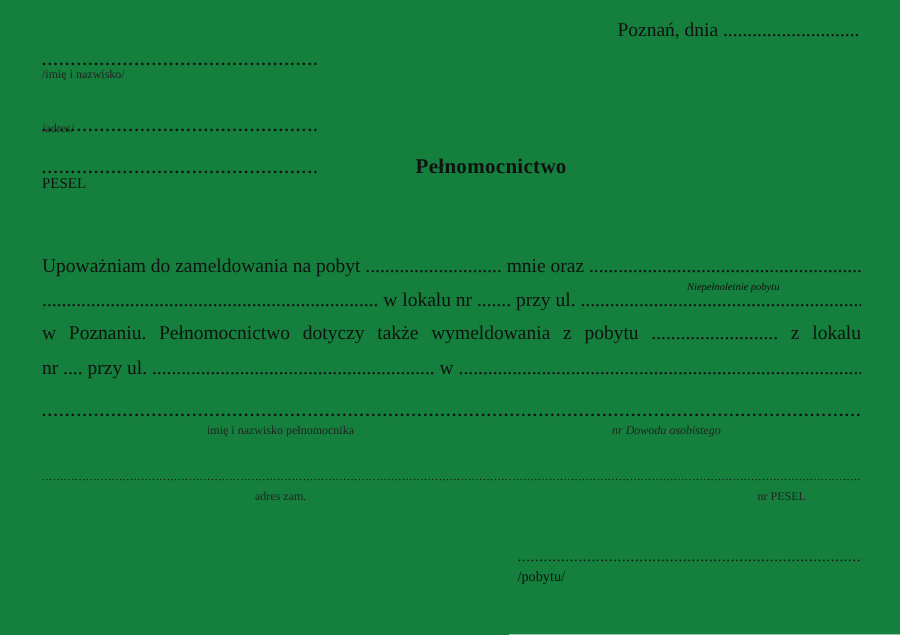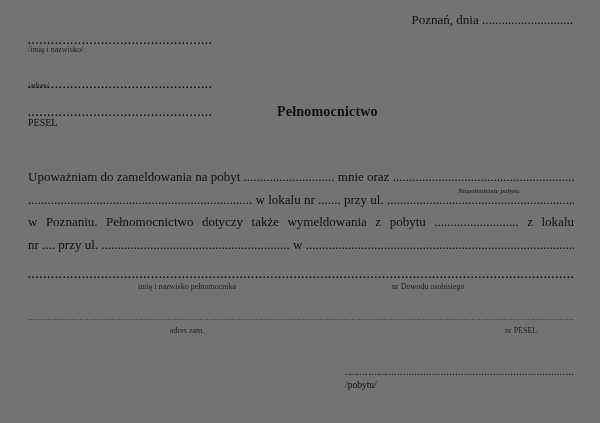"Poznań, dnia" .page { background: #737373 -> #15803d }
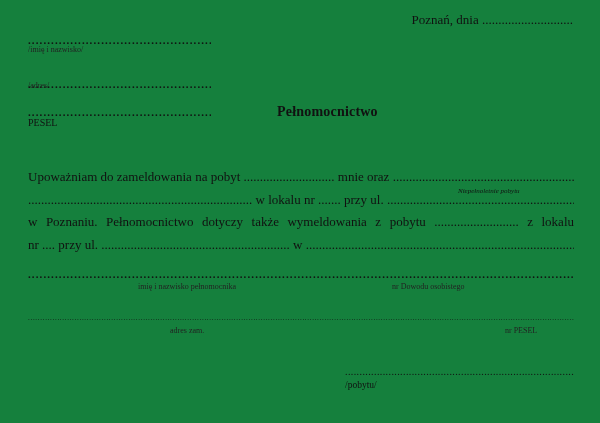"nr Dowodu osobistego" div.abs { font-style: none -> italic; left: 392px -> 408px }
